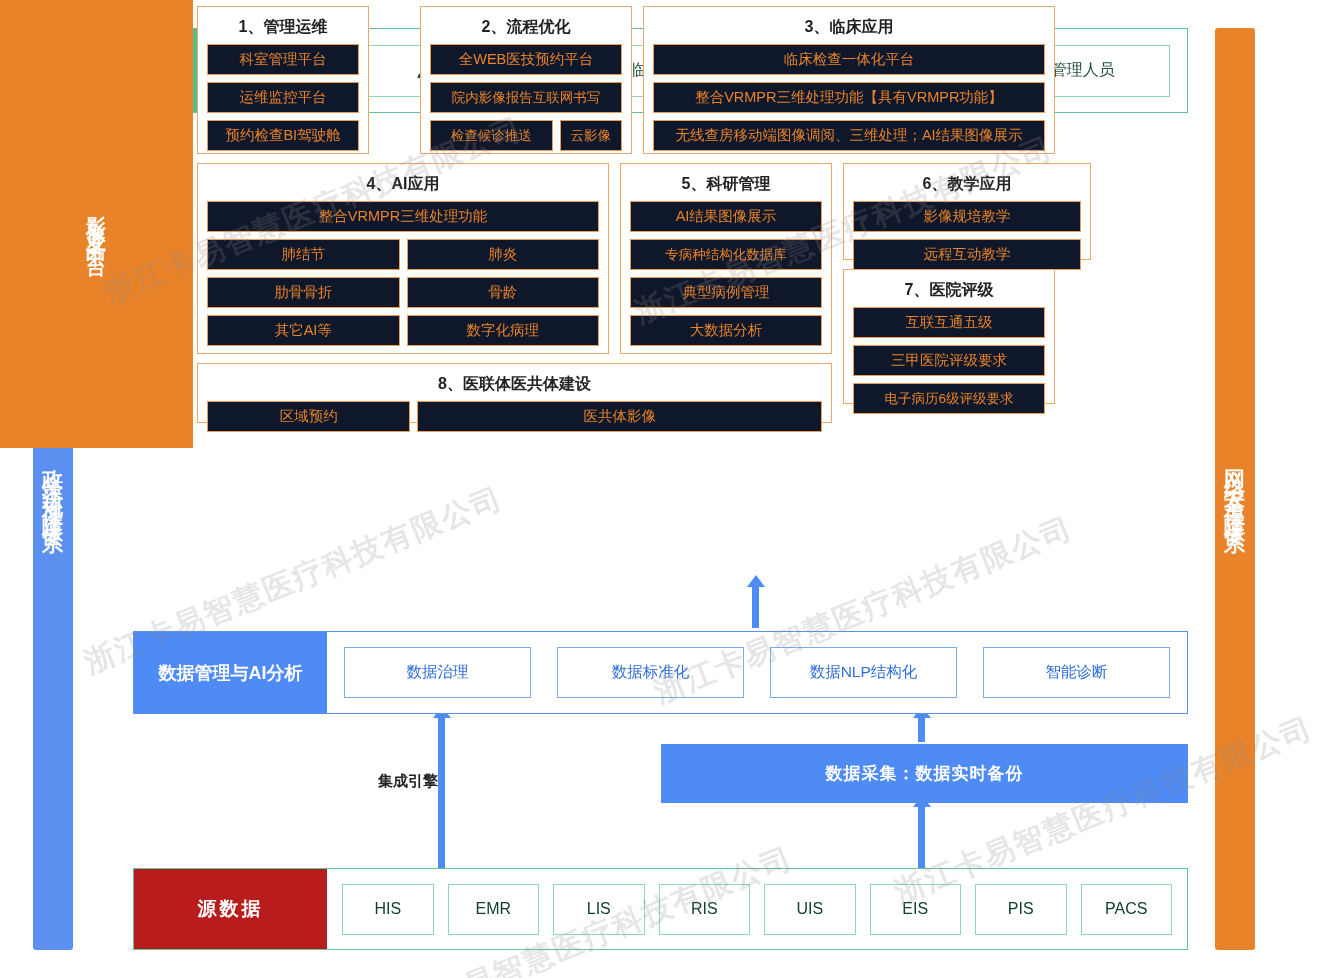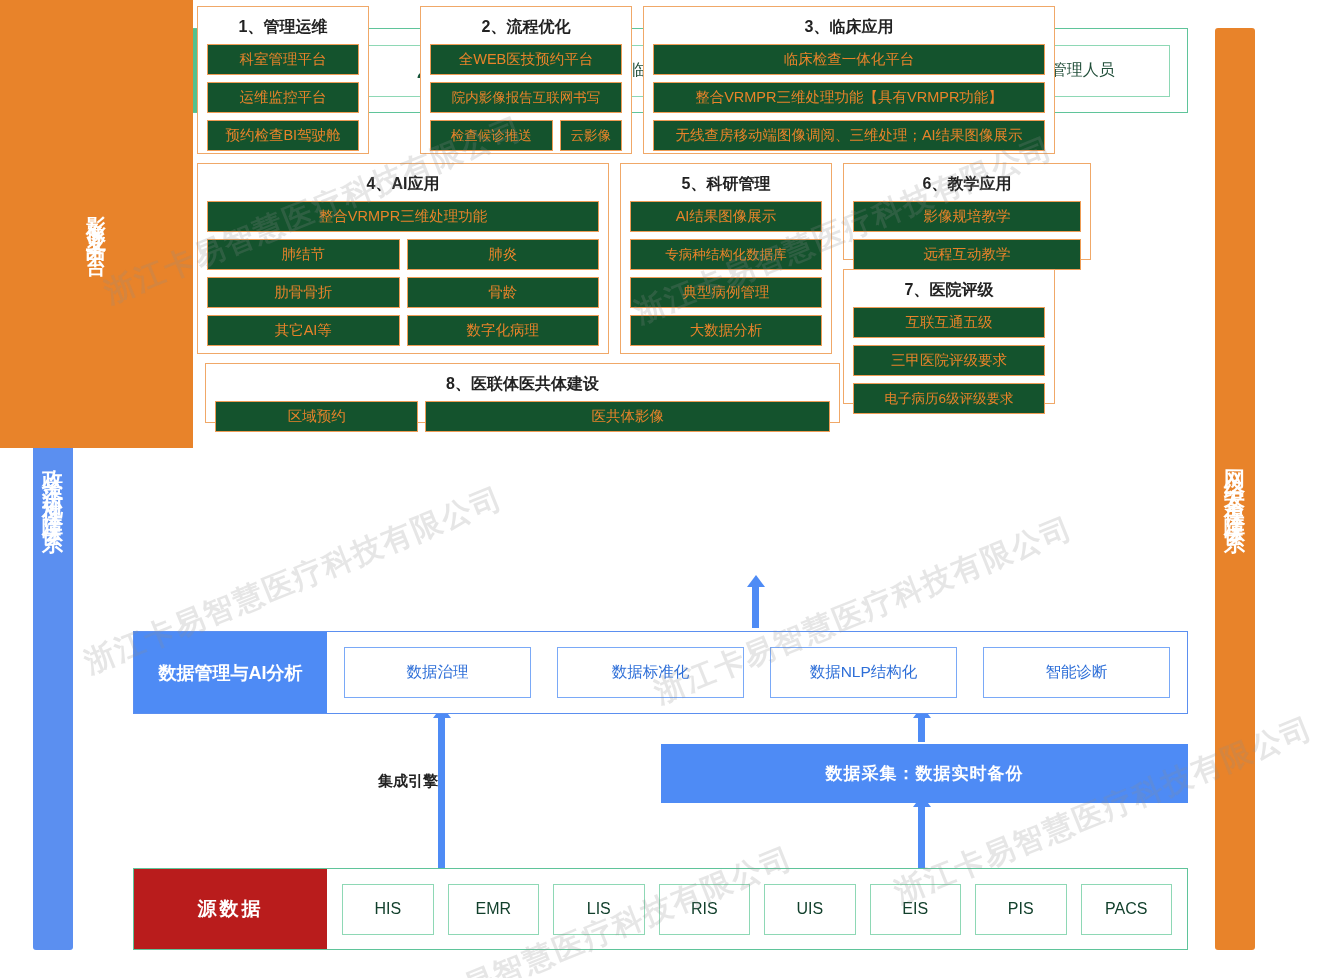"科室管理平台" .cell { background: #14532d -> #0f172a }
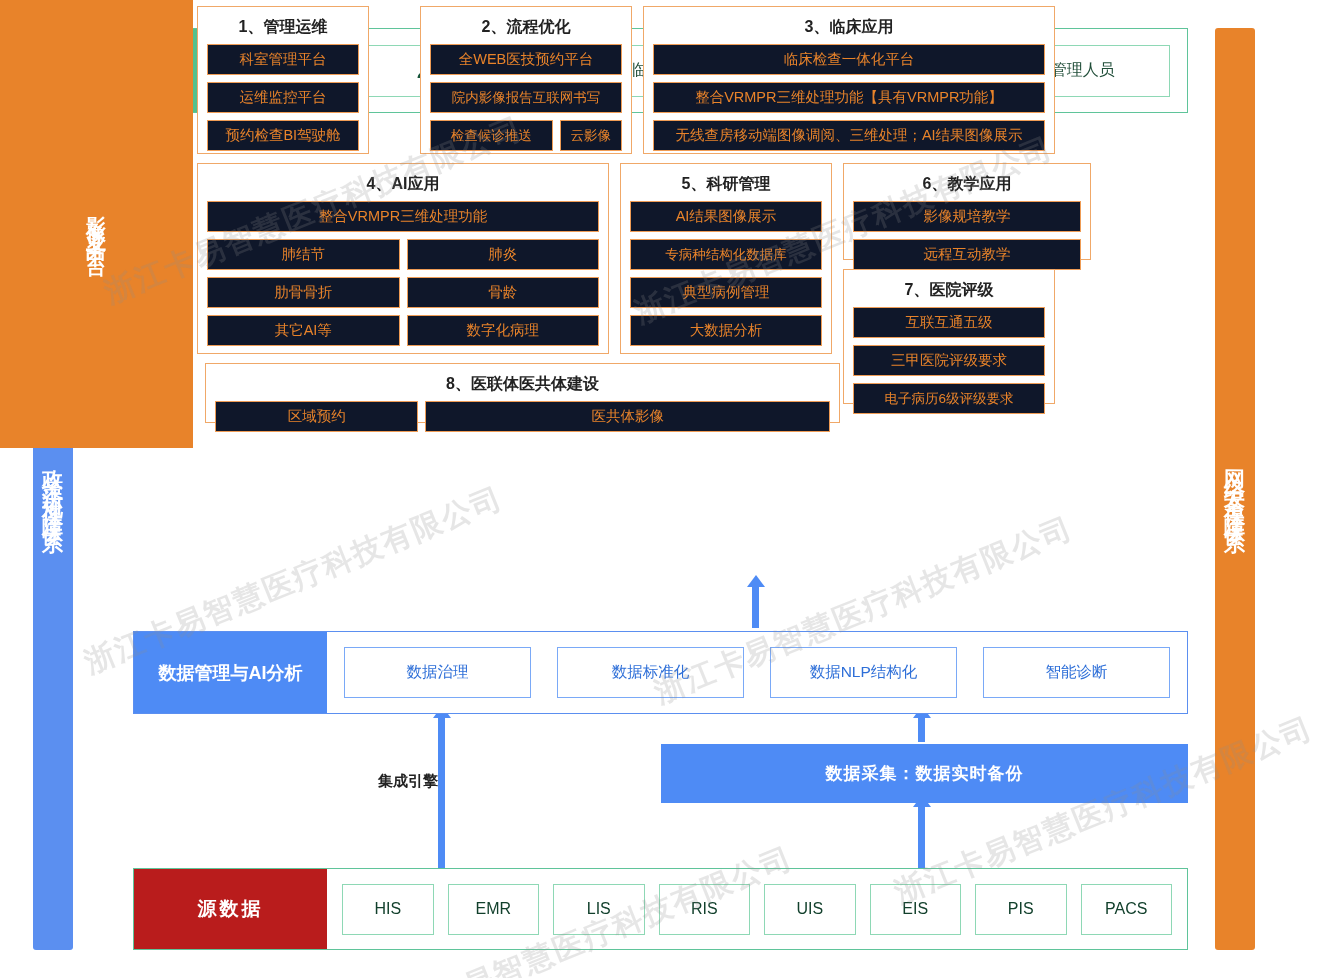"8、医联体医共体建设" #grp-8 { left: 8px -> 0 }
